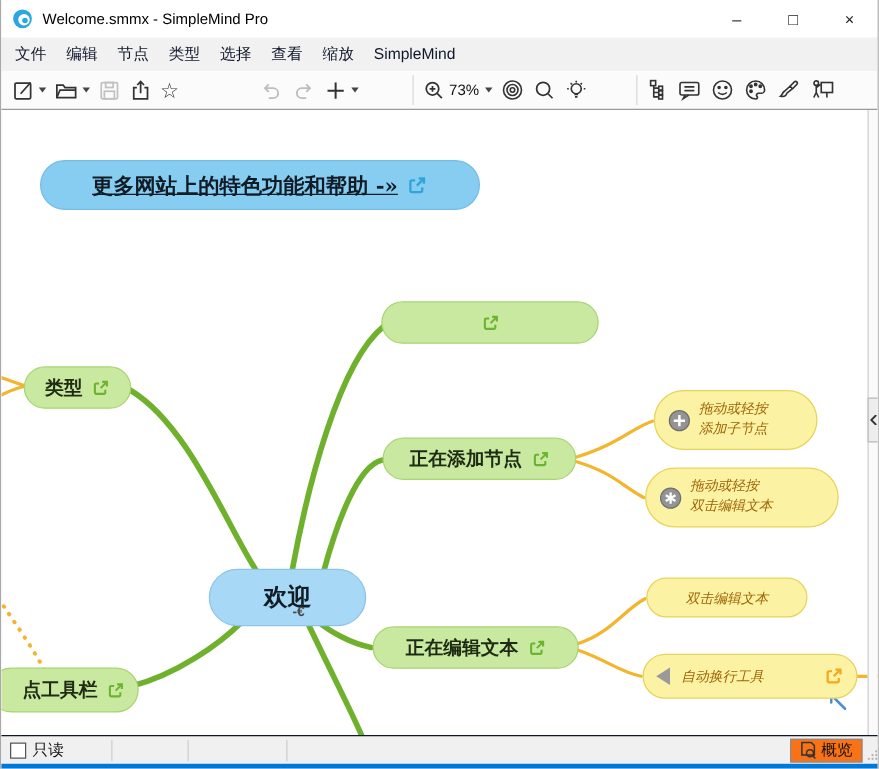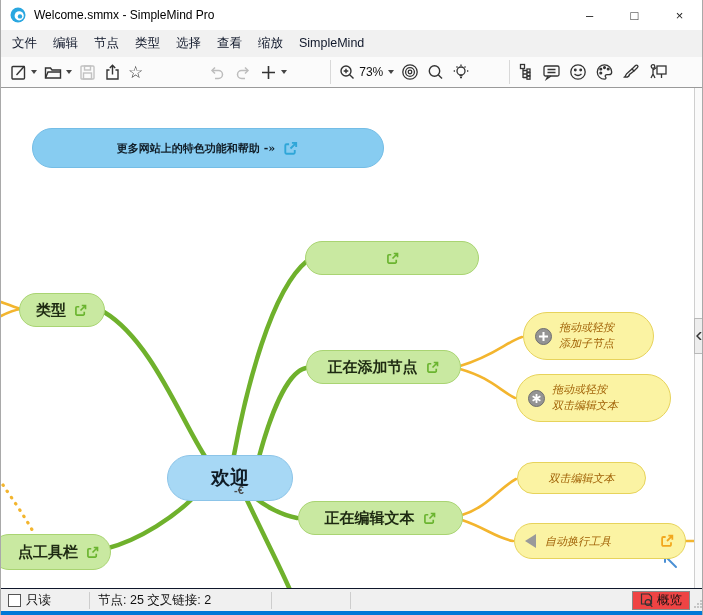"更多网站上的特色功能和帮助 -»" div.node { font-size: 11px -> 17px; text-decoration: none -> underline }
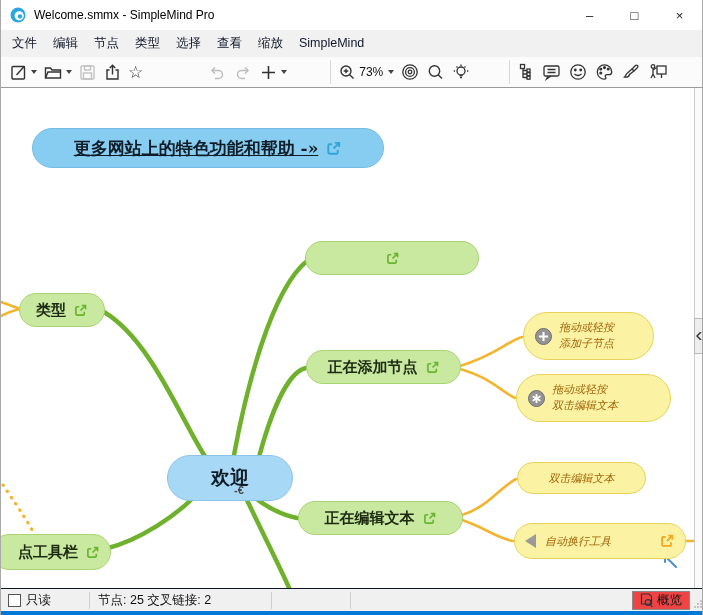"节点: 25 交叉链接: 2" span { html: <span>节点: 25 交叉链接: 2</span> -> none }
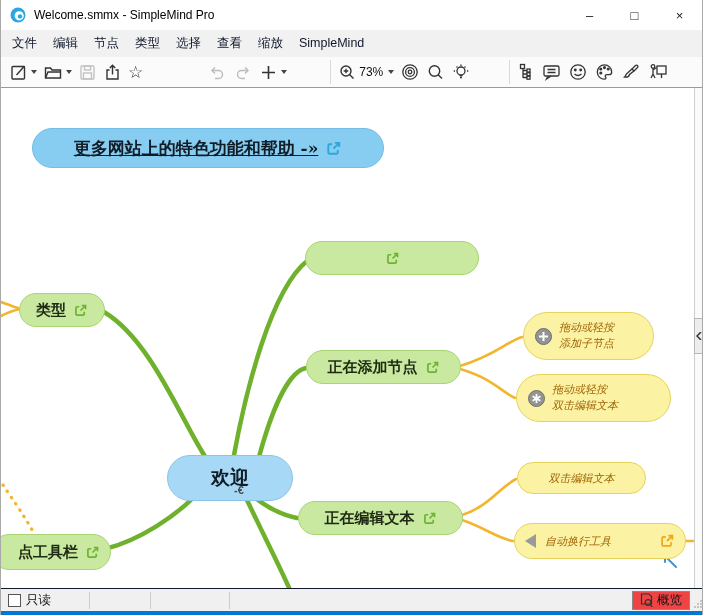"概览" .overview-btn { background: #ef4444 -> #f97316 }
